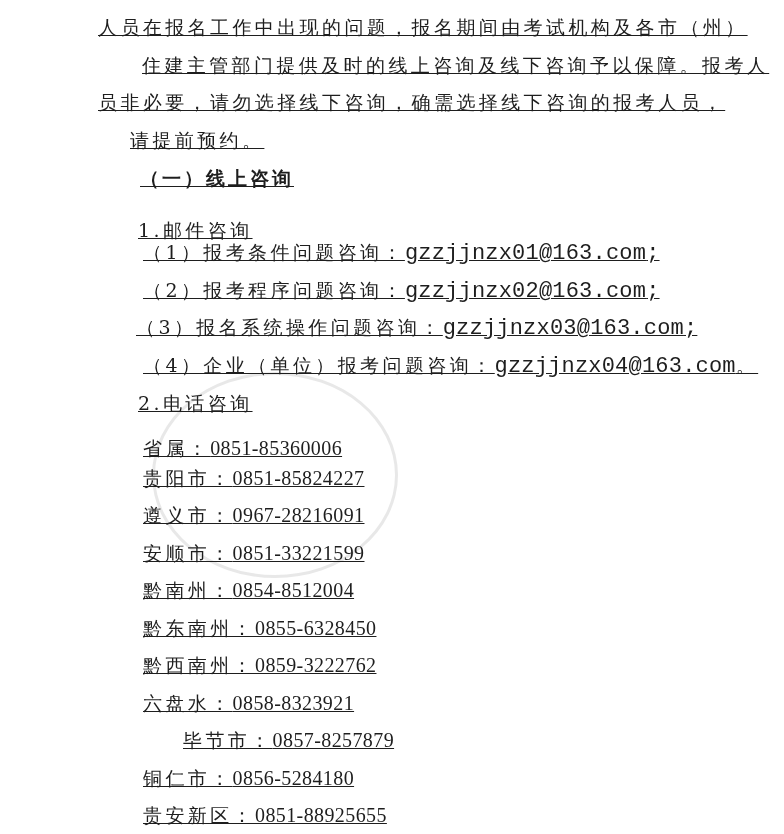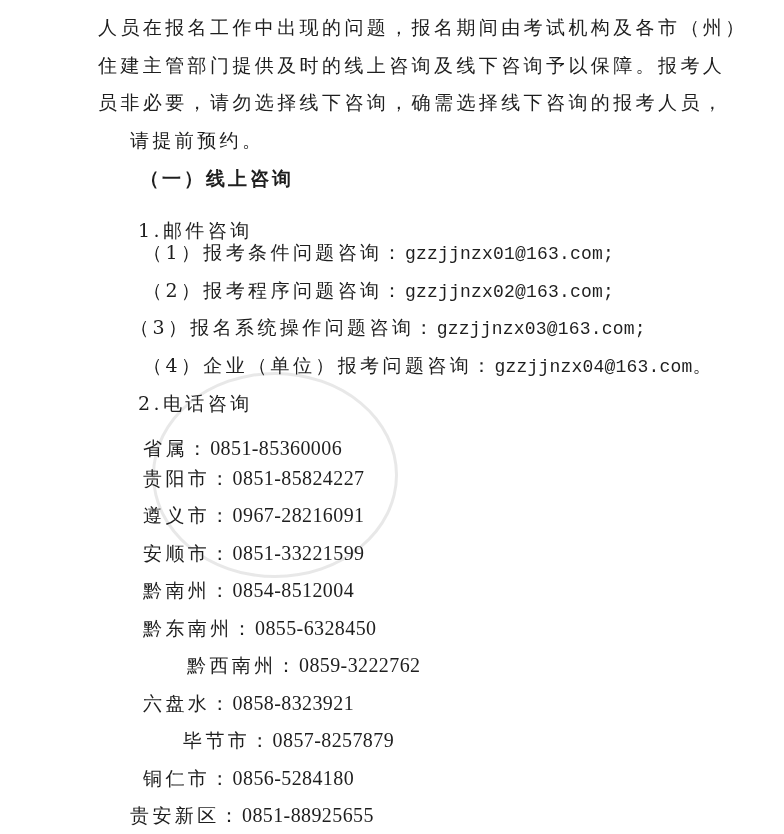"人员在报名工作中出现的问题，报名期间由考试机构及各市（州）" .line { text-decoration: none -> underline }
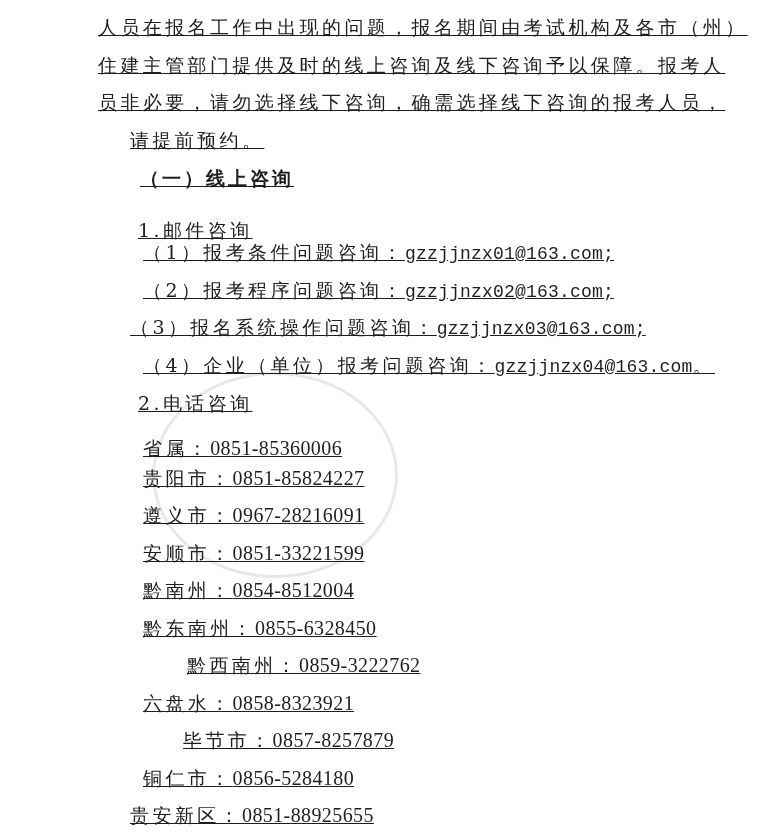"住建主管部门提供及时的线上咨询及线下咨询予以保障。报考人" div.line { margin-left: none -> 44px }
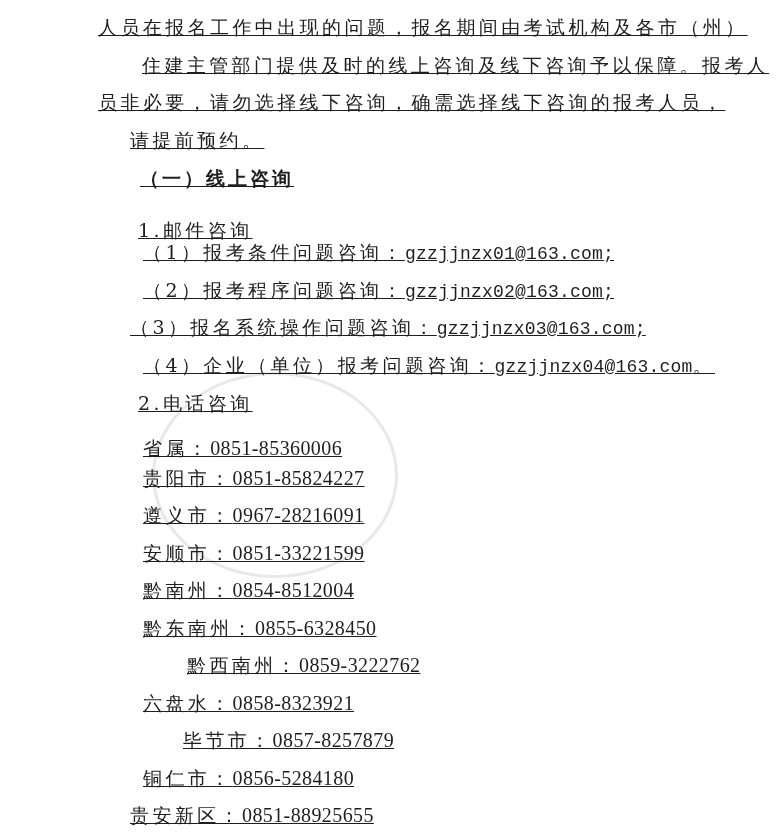"gzzjjnzx01@163.com" .mono { font-size: 18px -> 22px }
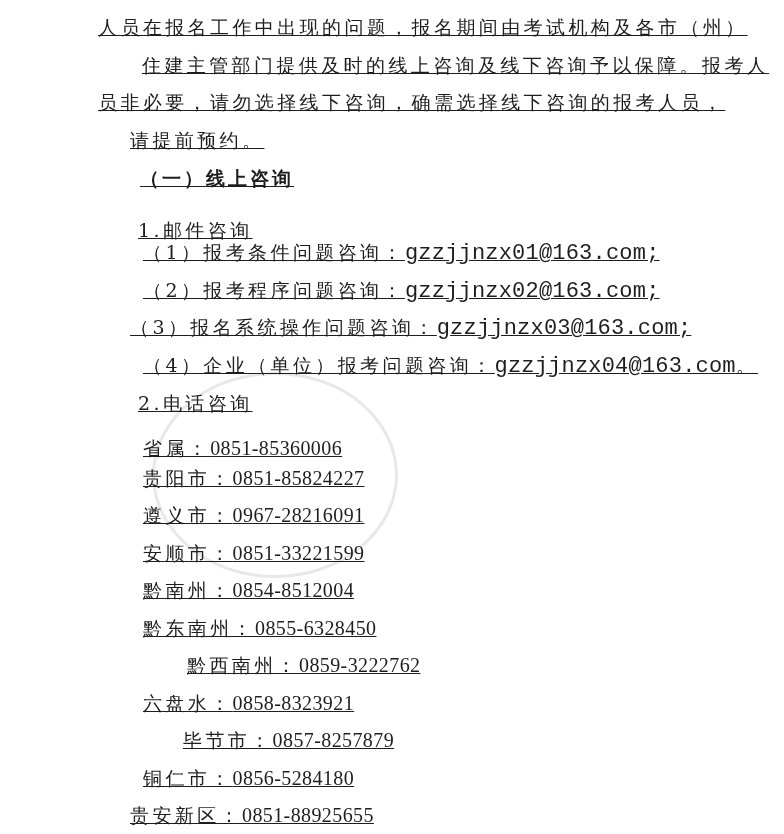"（3）报名系统操作问题咨询：gzzjjnzx03@163.com;" div.line { left: 130px -> 136px }
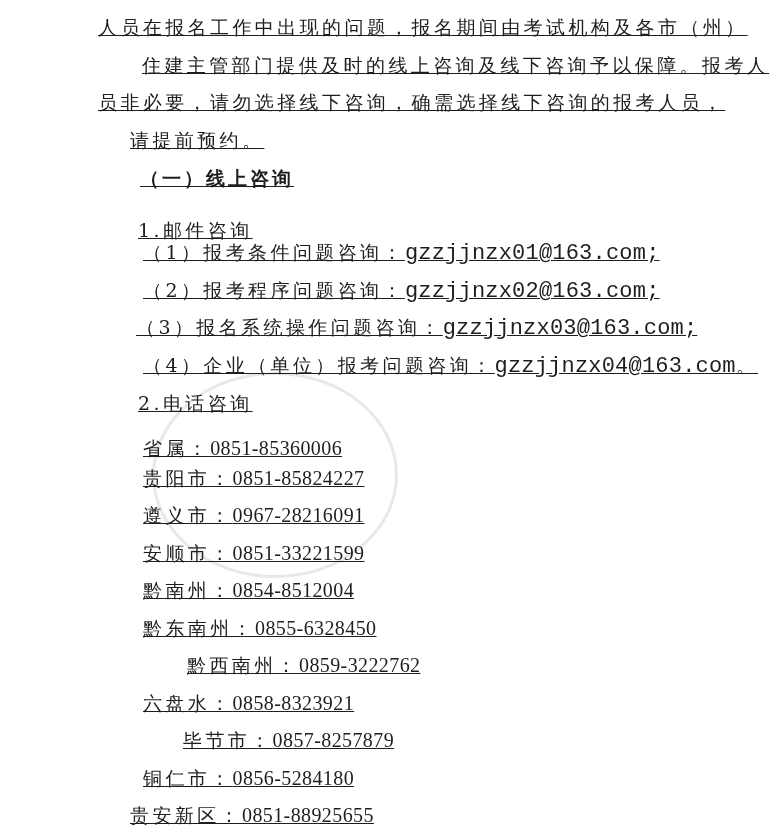"黔西南州：0859-3222762" div.line { margin-left: 44px -> none }
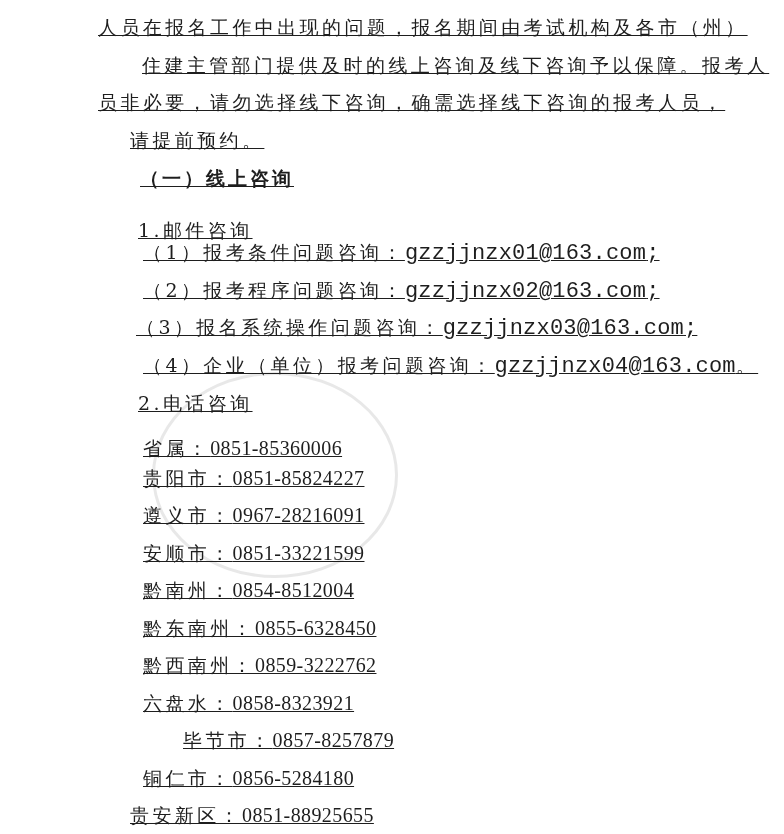"贵安新区：0851-88925655" div.line { left: 130px -> 143px }
